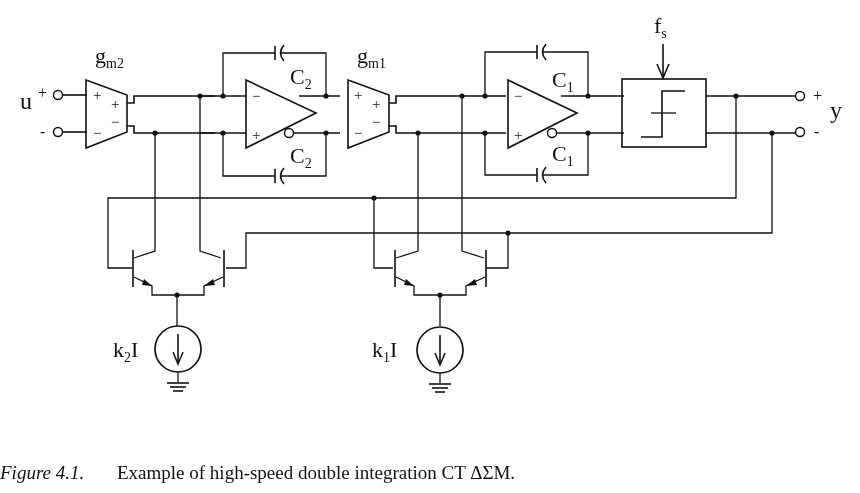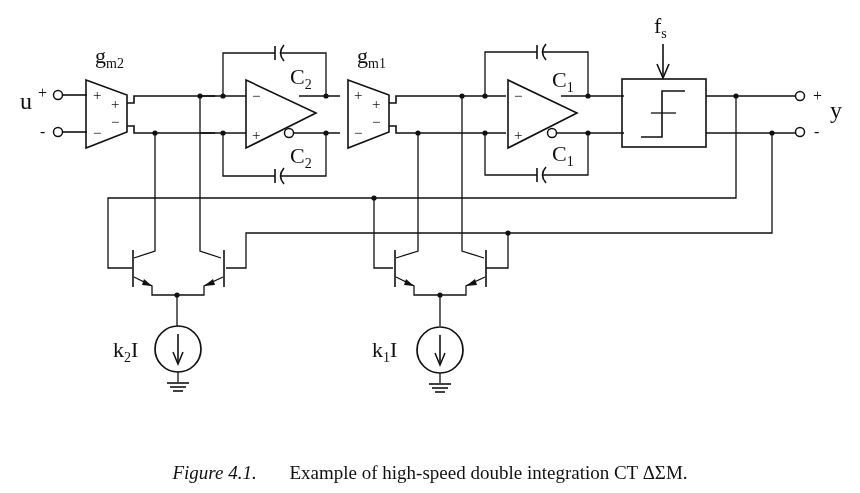"Figure 4.1. Example of high-speed" .caption { text-align: center -> left }
